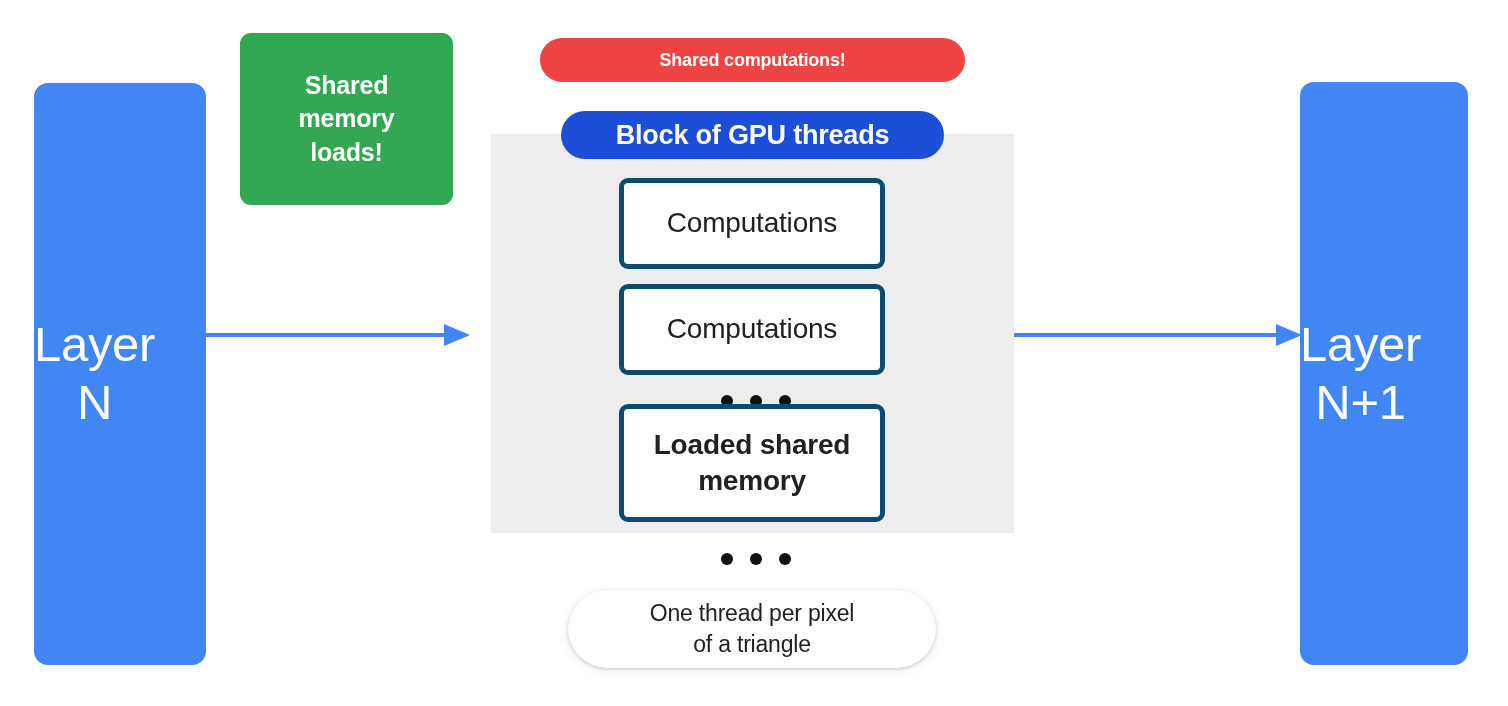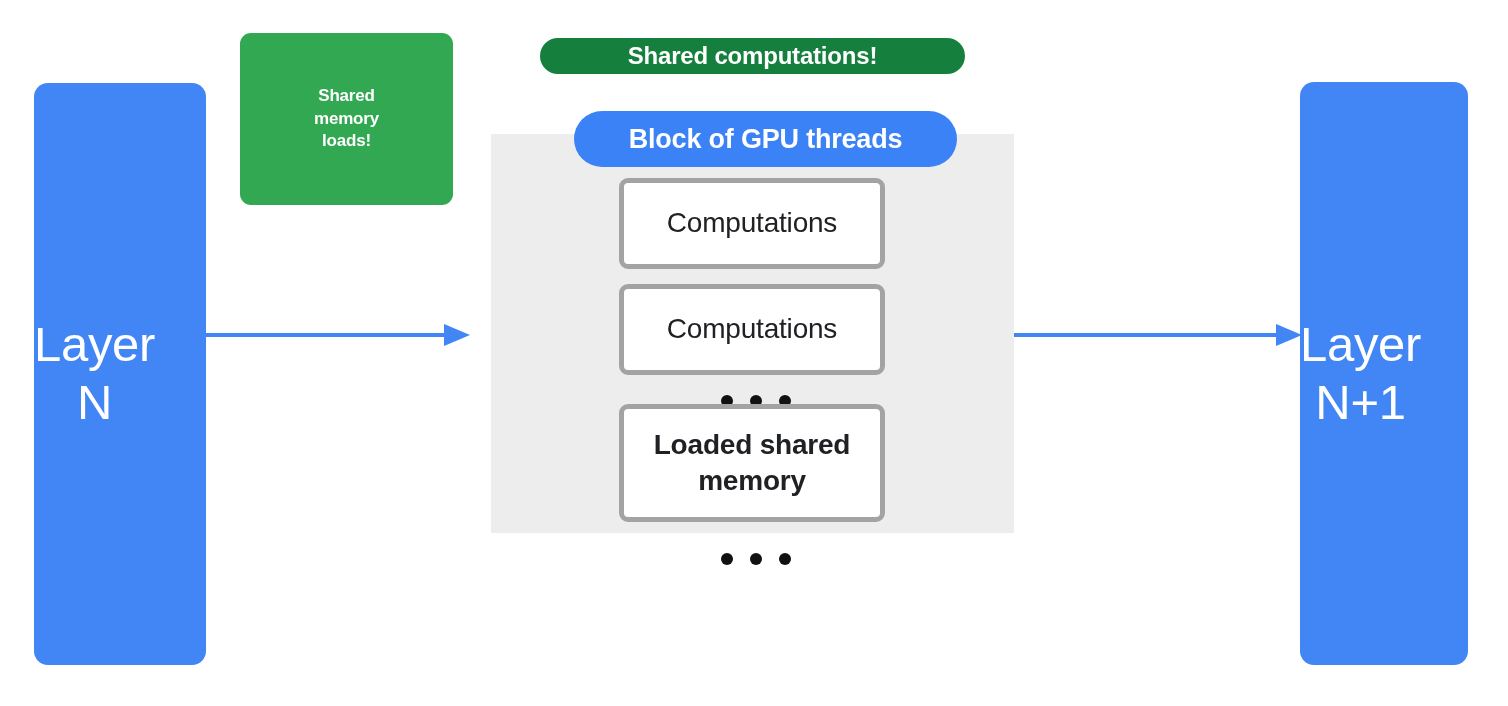"Shared computations!" #shared-computations-pill { background: #15803d -> #ef4444; font-size: 24px -> 18px; height: 36px -> 44px }
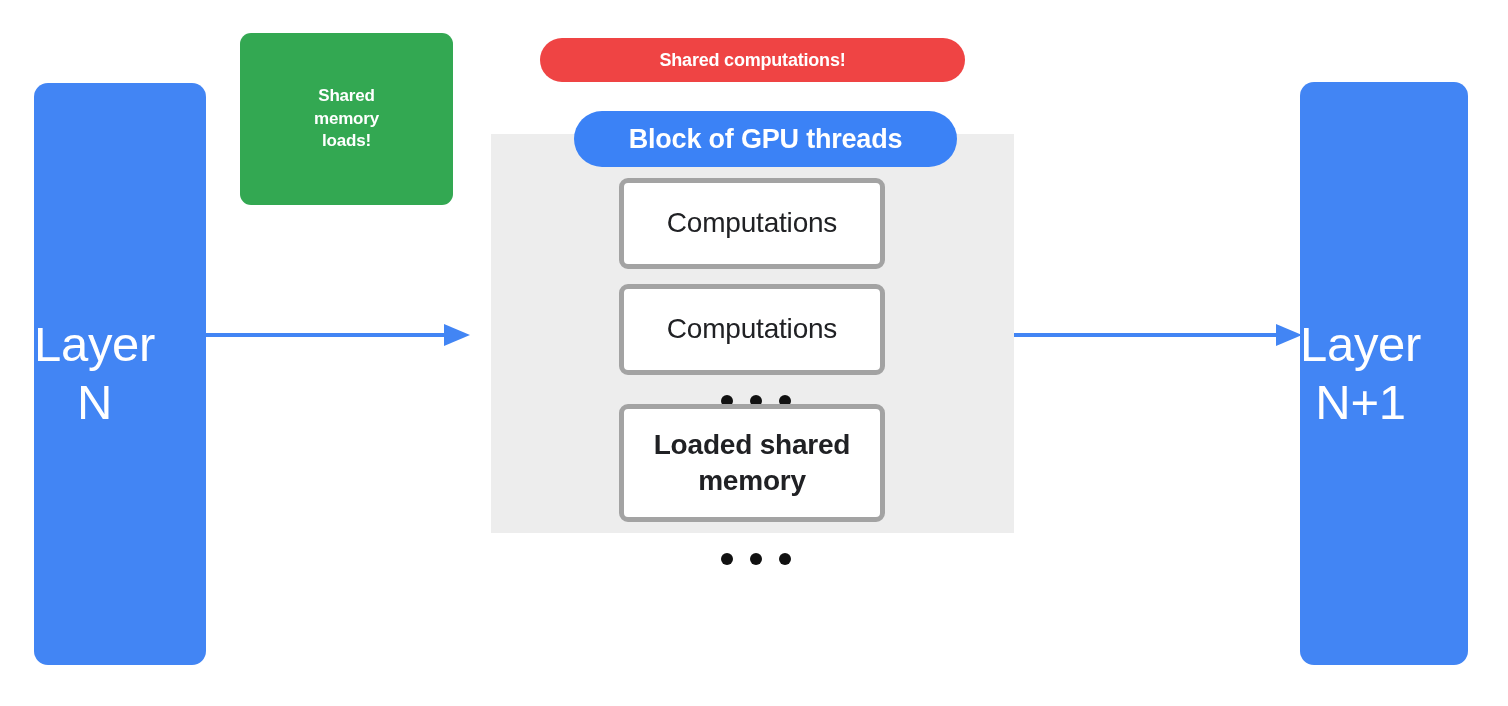"Shared" .green-card { font-size: 17px -> 25px }
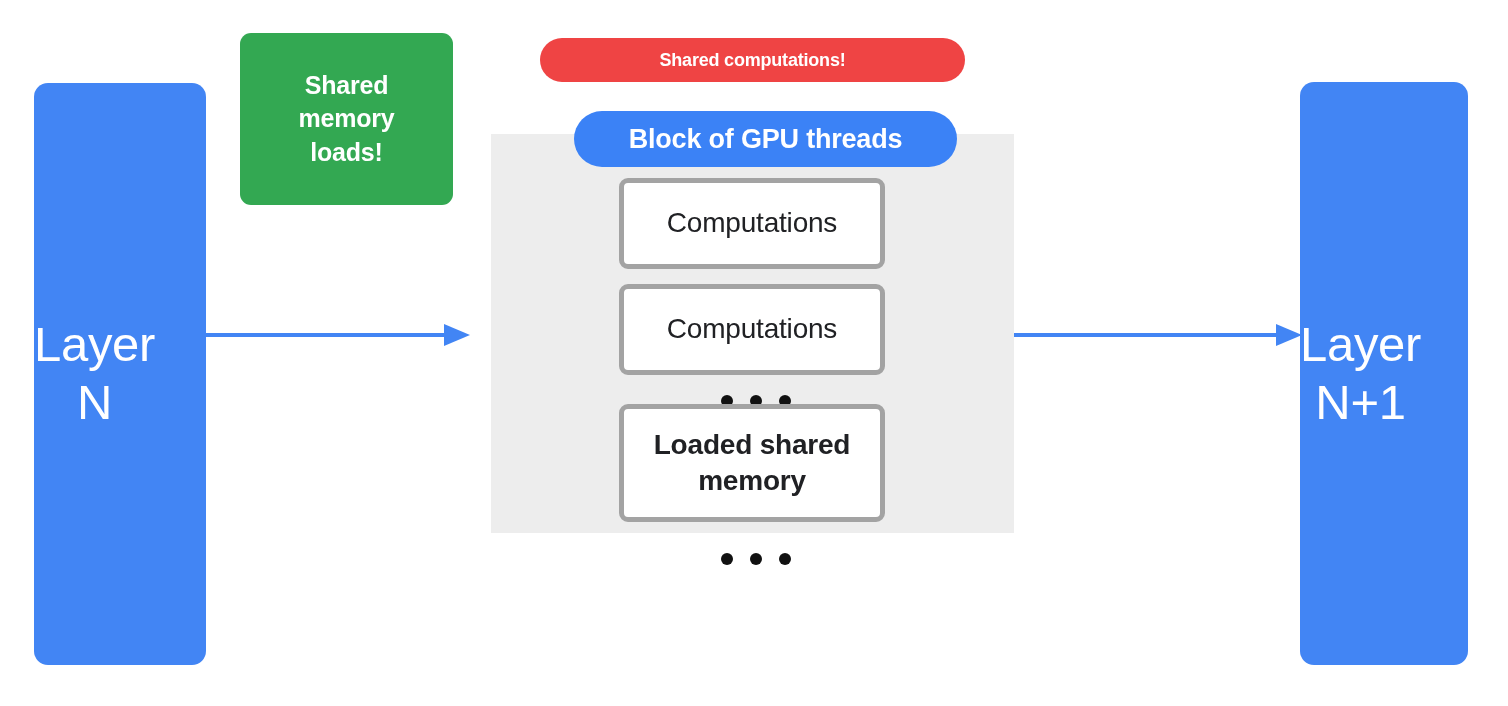"Block of GPU threads" #block-of-gpu-threads-pill { background: #3b82f6 -> #1d4ed8; height: 56px -> 48px; left: 574px -> 561px }
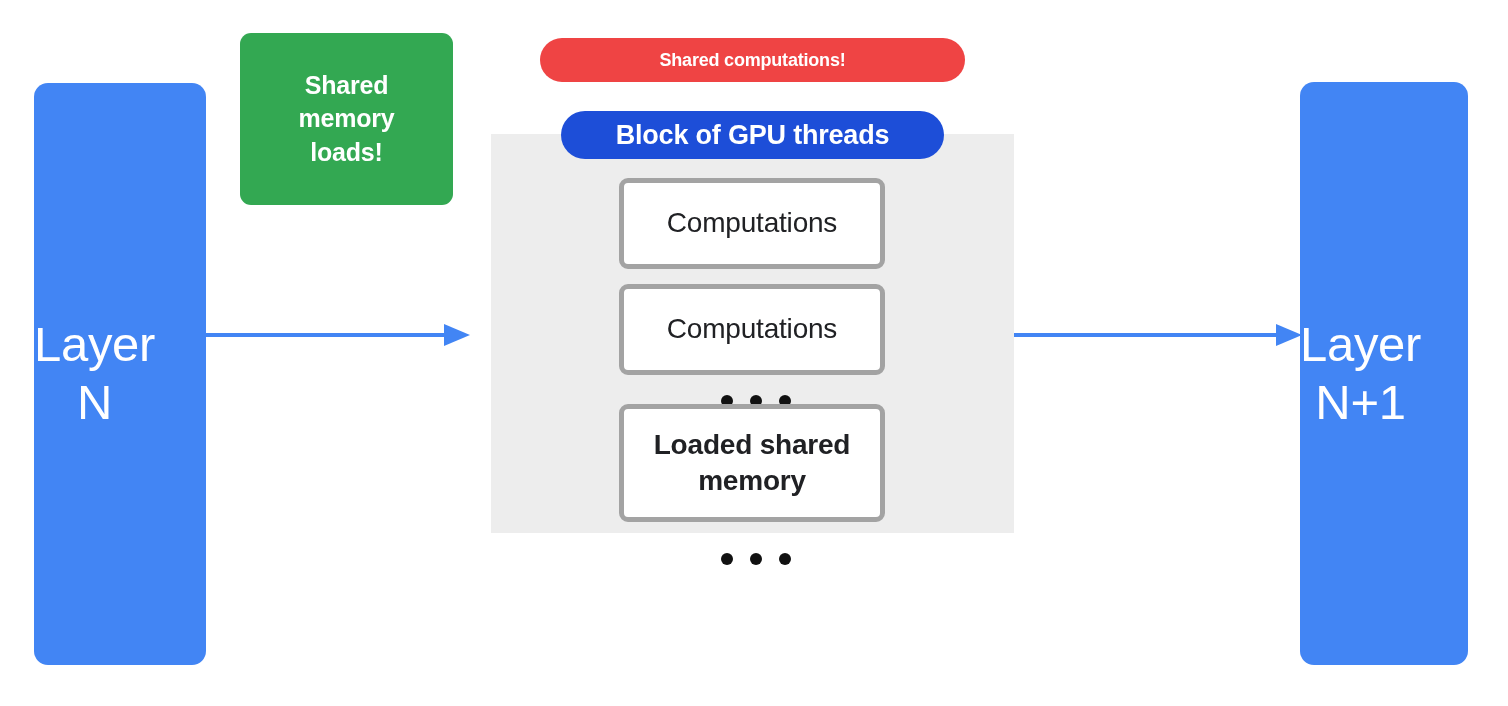"Computations" .thread-box { border: 5px solid #a3a3a3 -> 5px solid #0c4a6e }
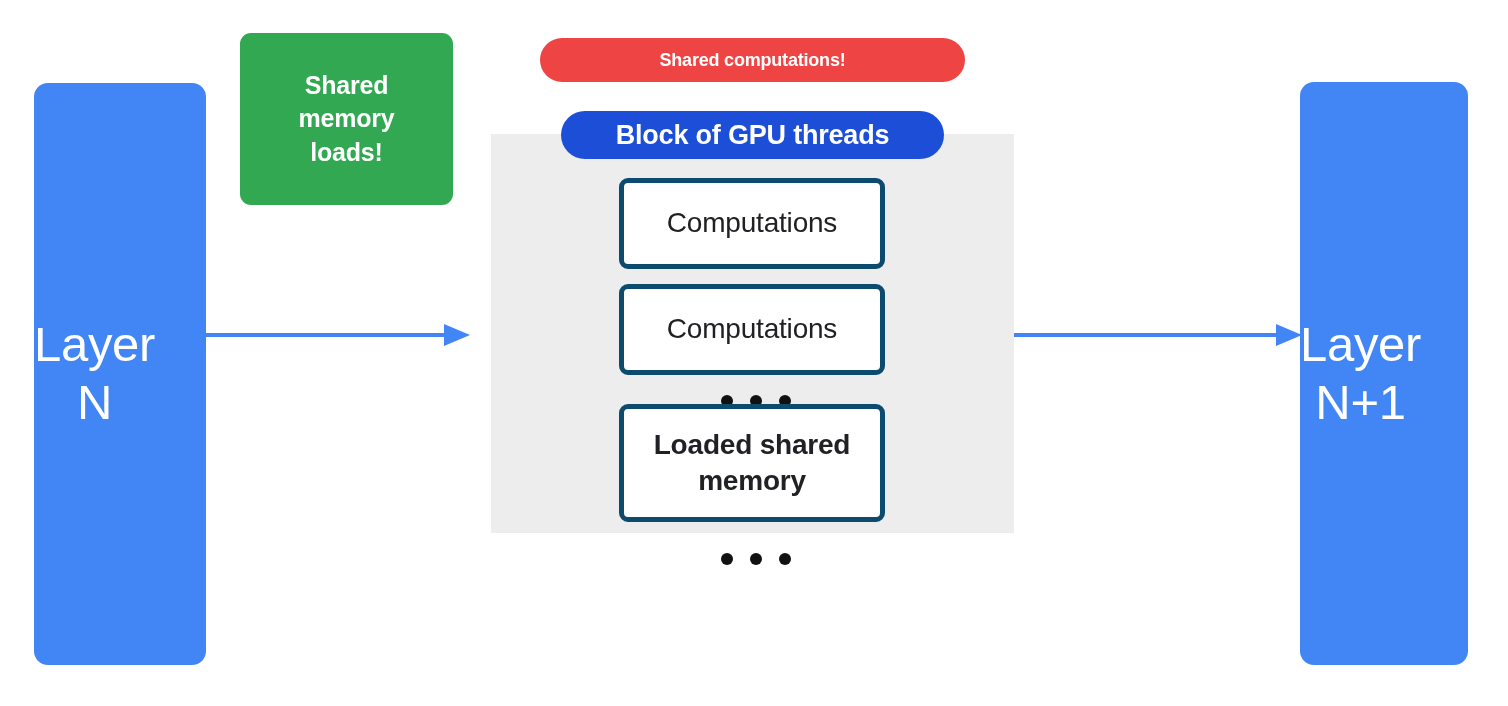"One thread per pixel" div { html: none -> <div> <span>One thread per pixel of a triangle</span> </div> }
